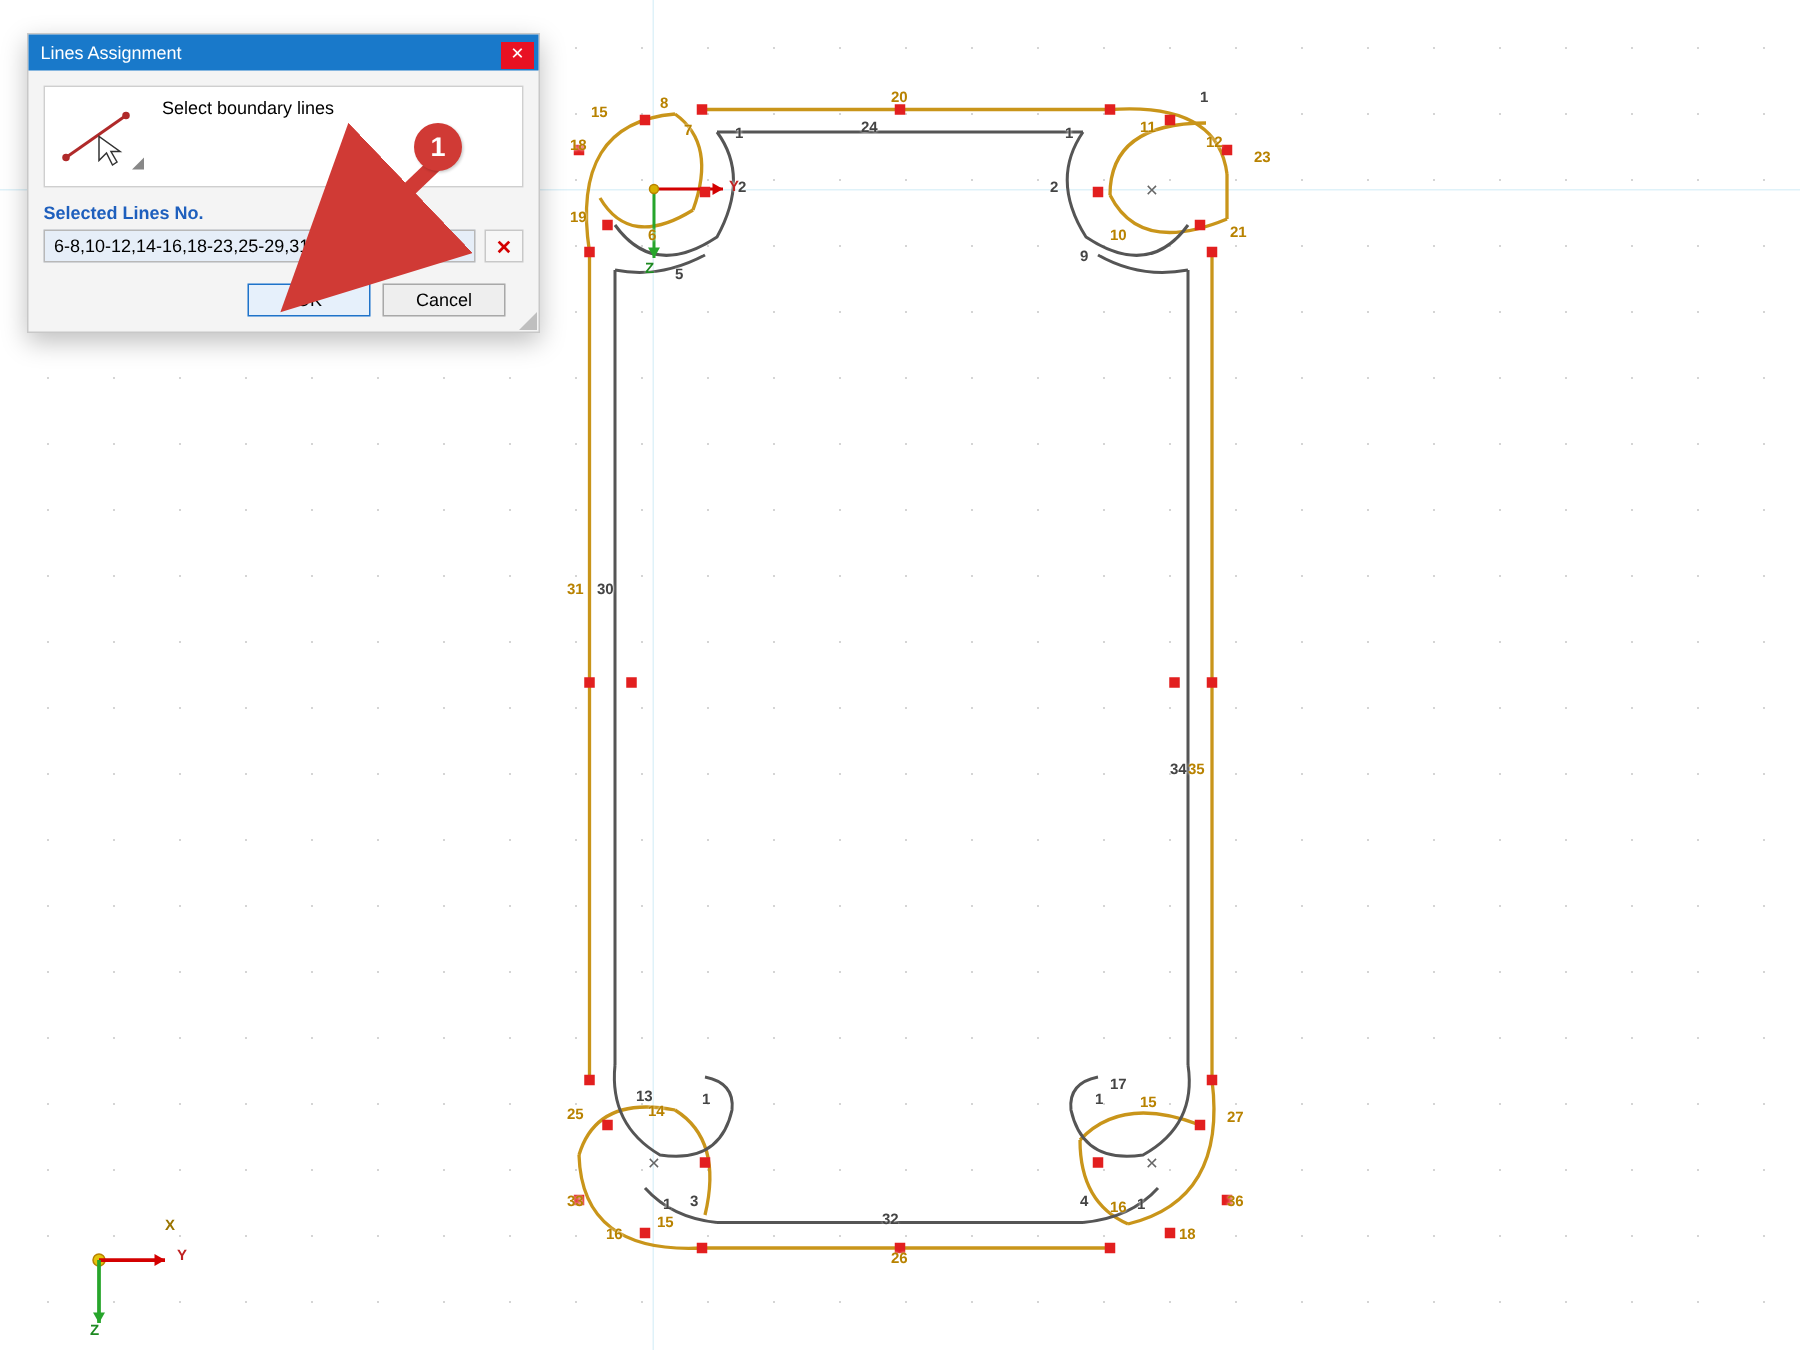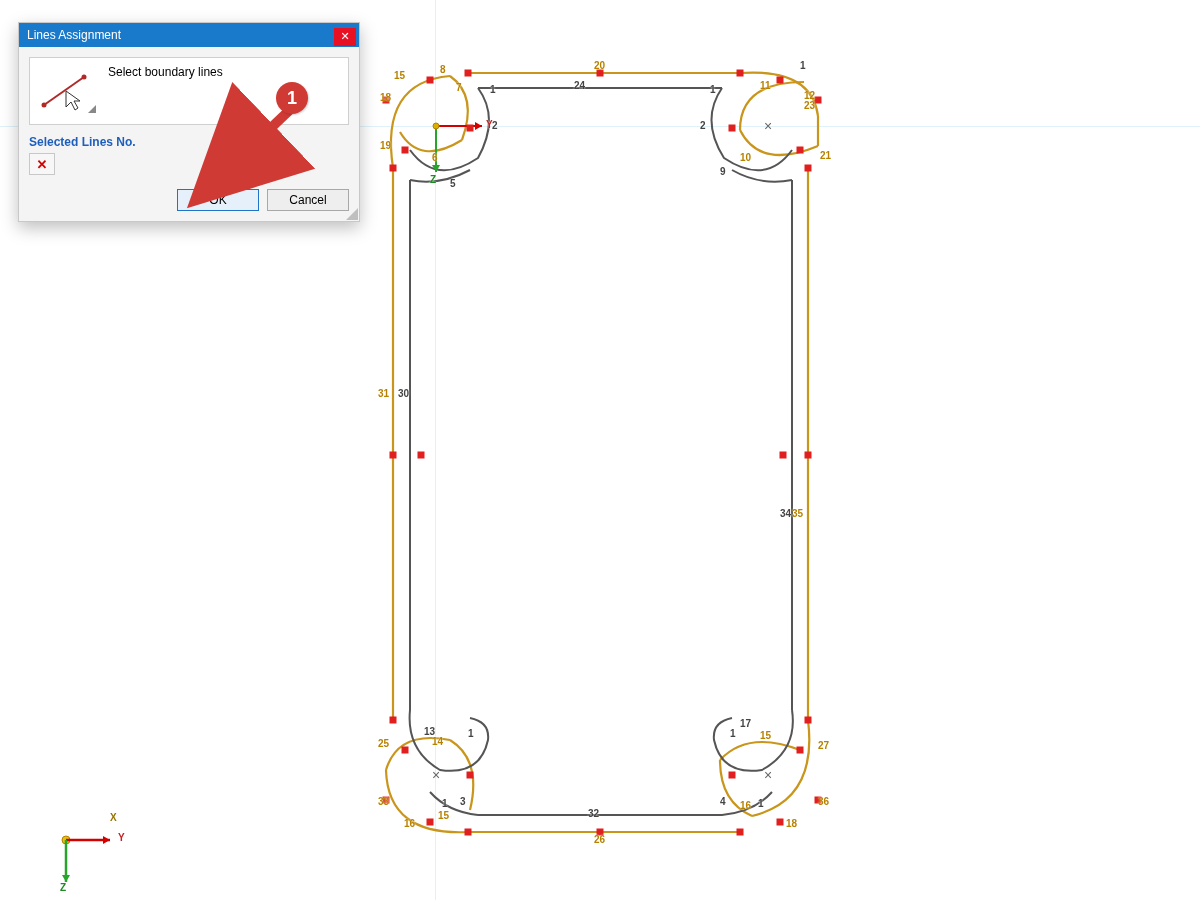"23" span.line-label { left: 804px -> 836px }
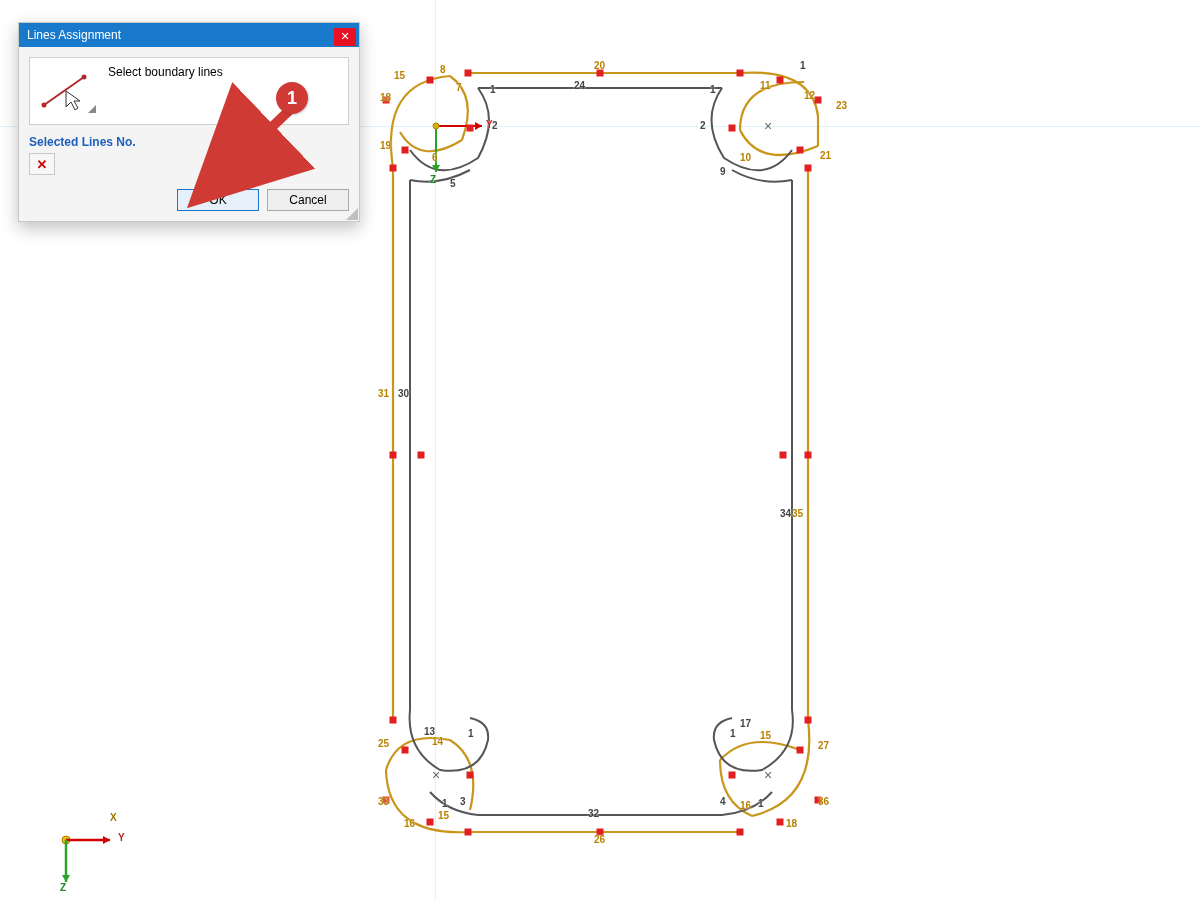"6-8,10-12,14-16,18-23,25-29,31,33,35,36" input.text-input { html: none -> <input> }
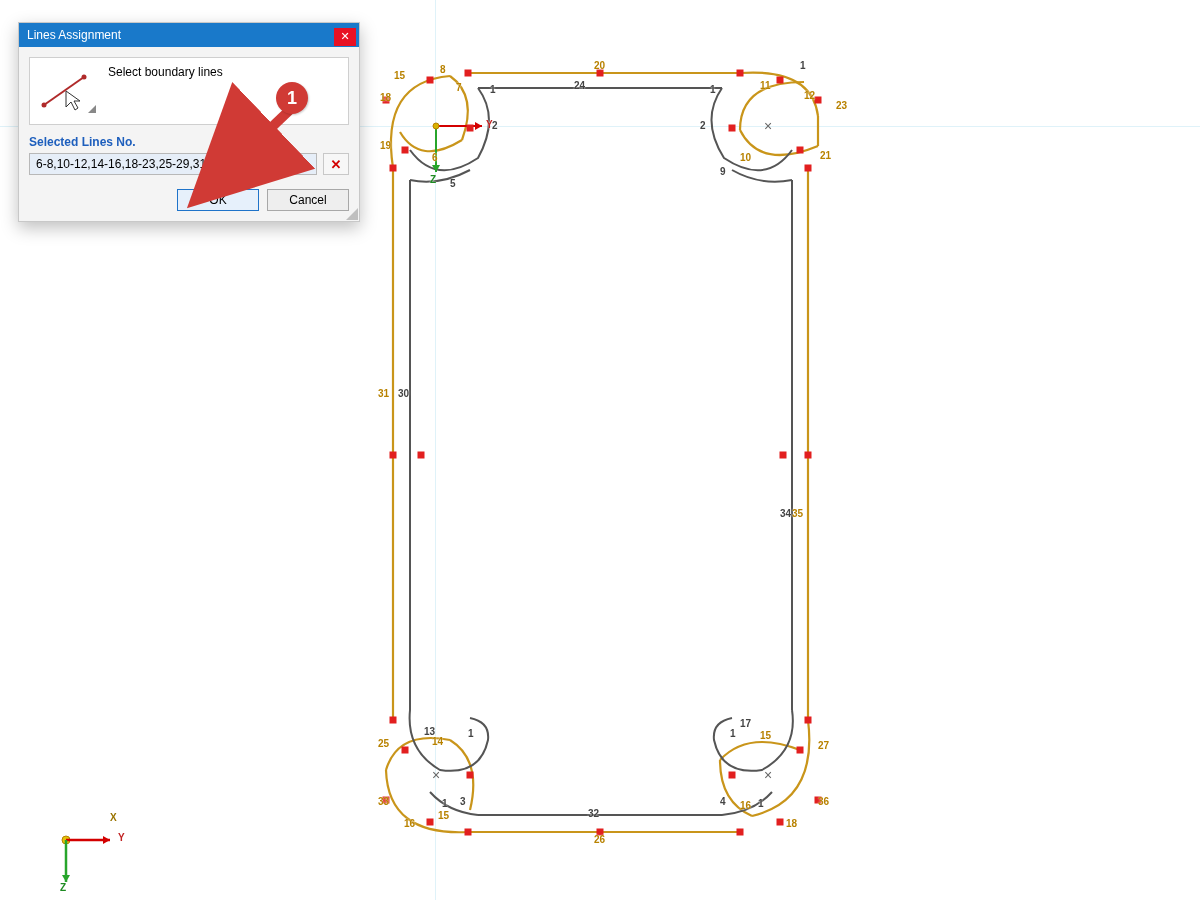"OK" .btn-row { padding: 6px 10px 10px -> 6px 22px 10px }
